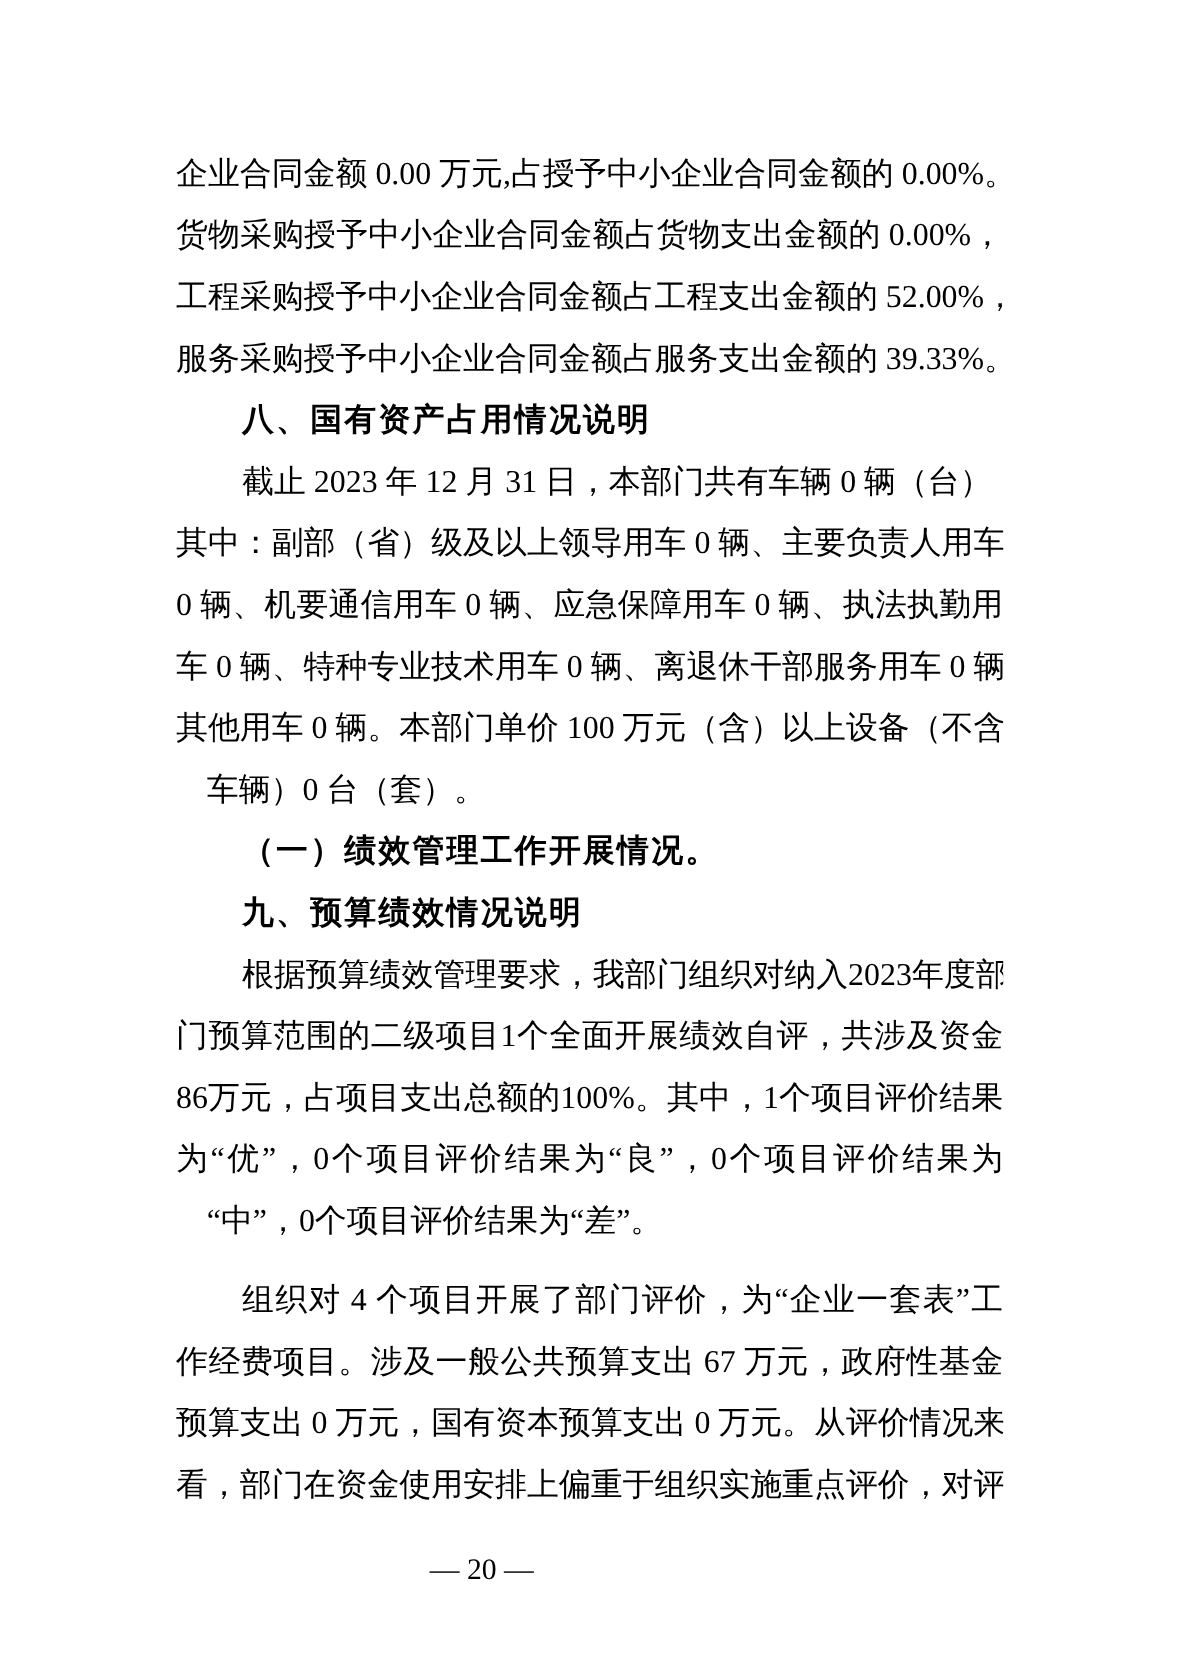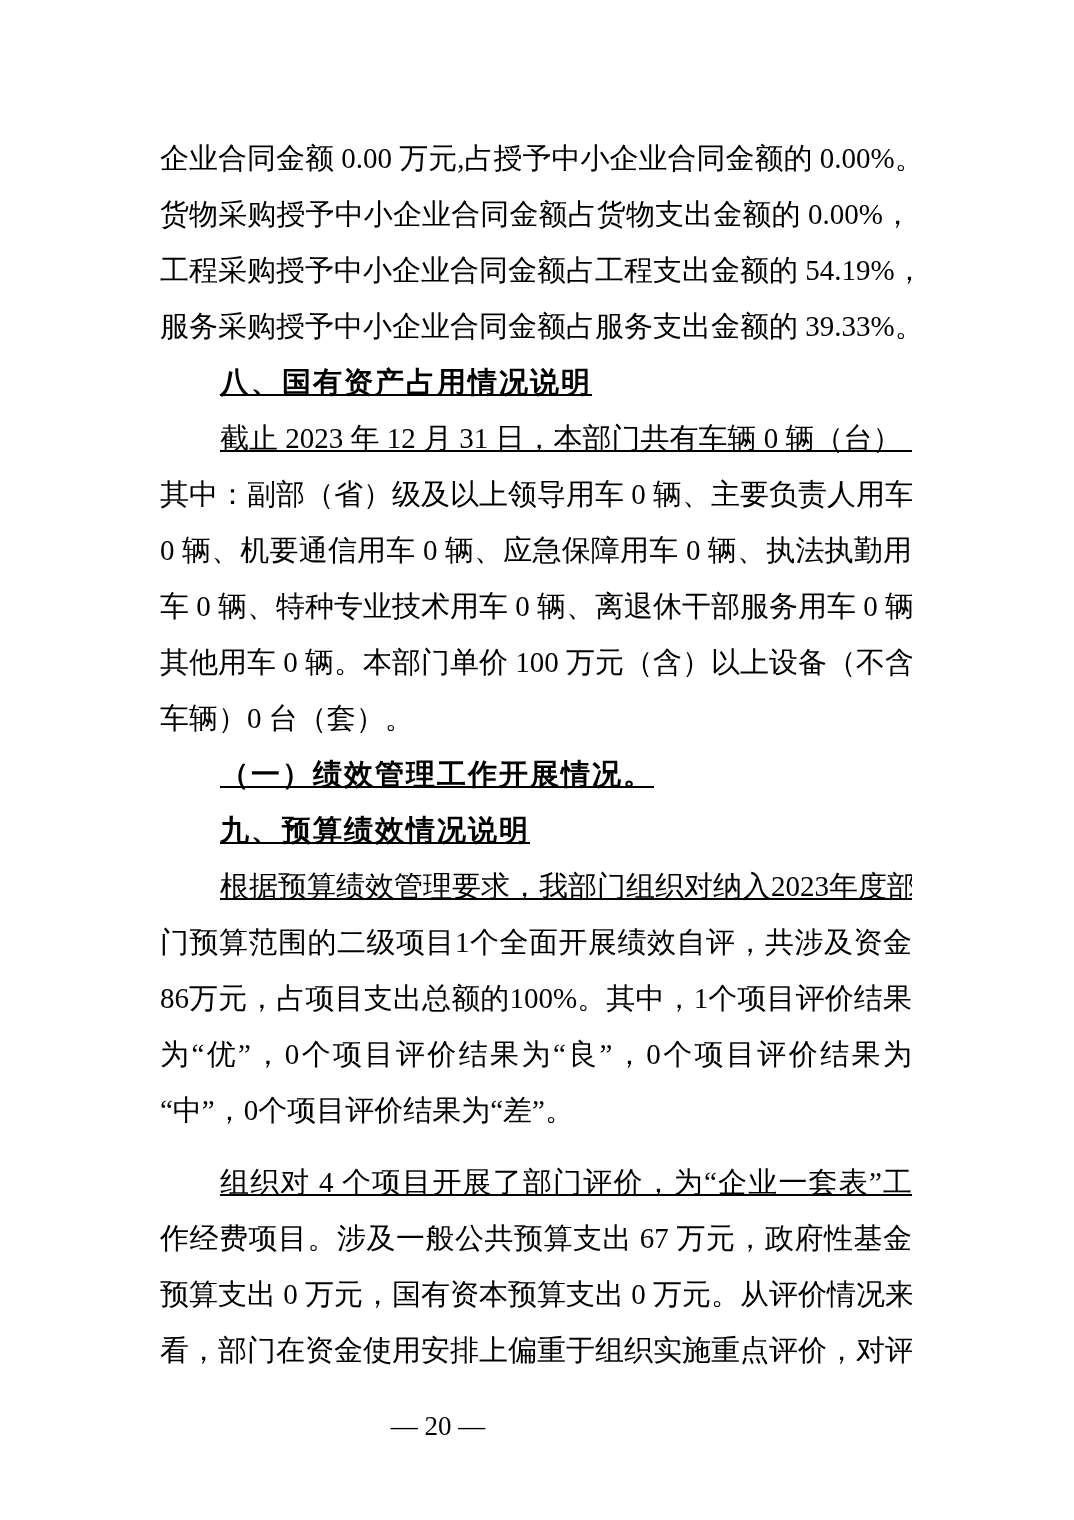"工程采购授予中小企业合同金额占工程支出金额的 54.19%，" div.line { text: 54.19% -> 52.00% }
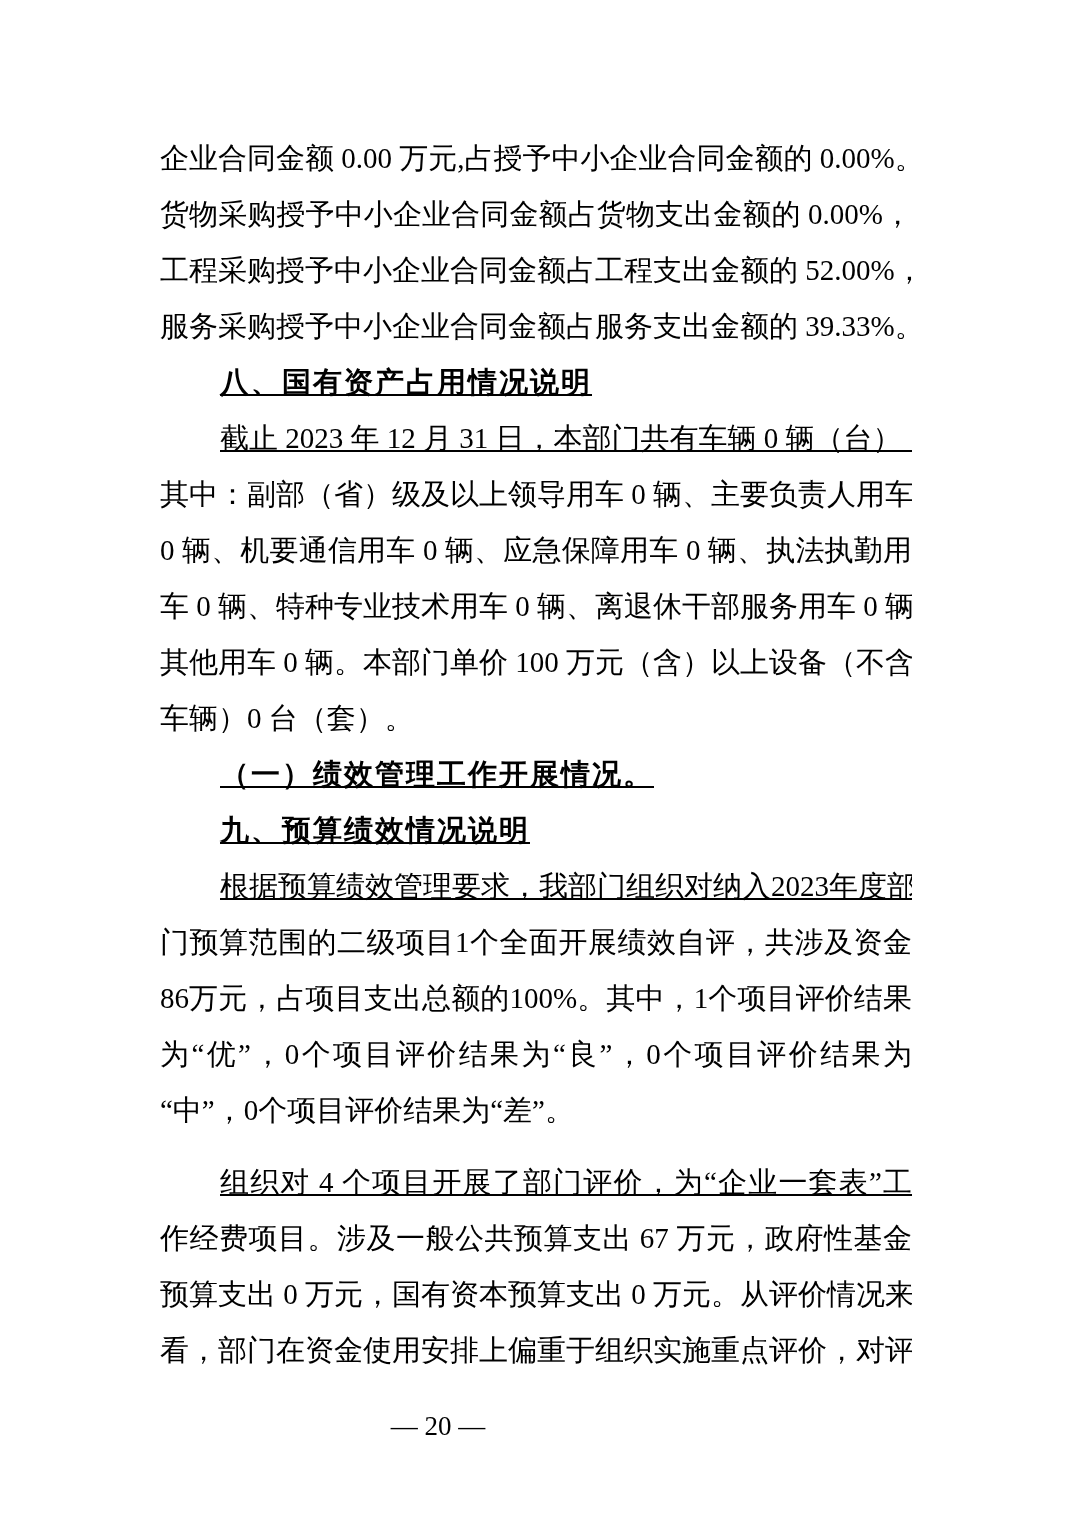"八、国有资产占用情况说明" .line.indent { text-decoration: underline -> none }
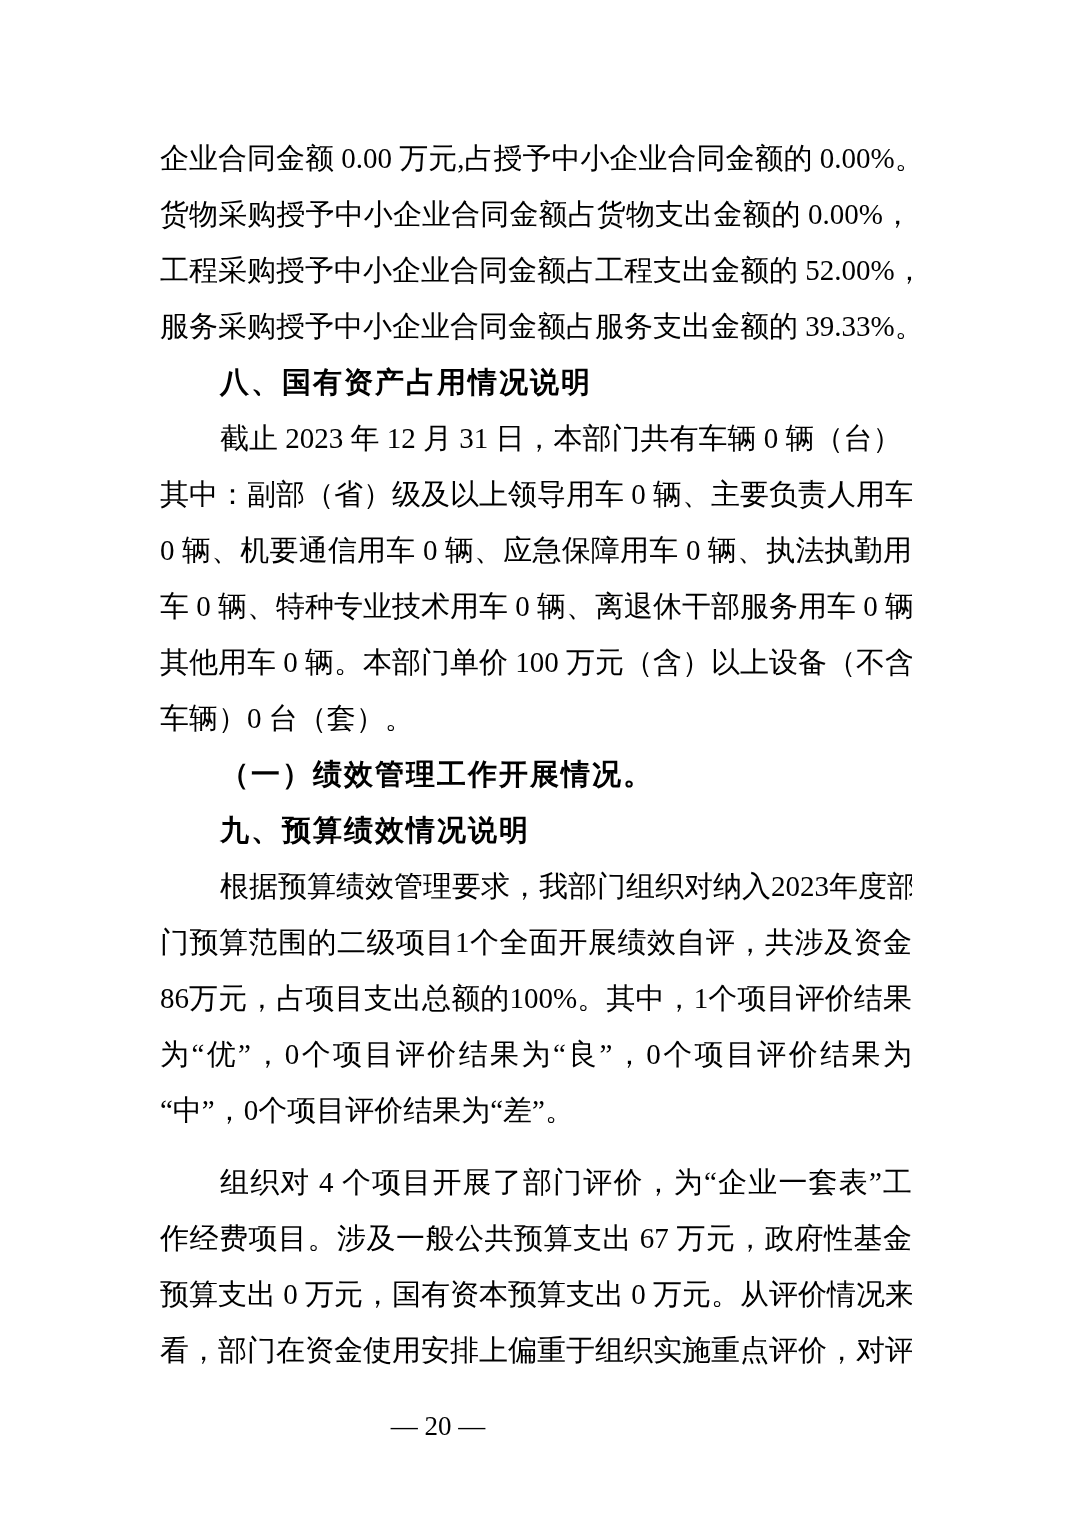"车辆）0 台（套）。" .line.nojust { margin-left: none -> 28px }
